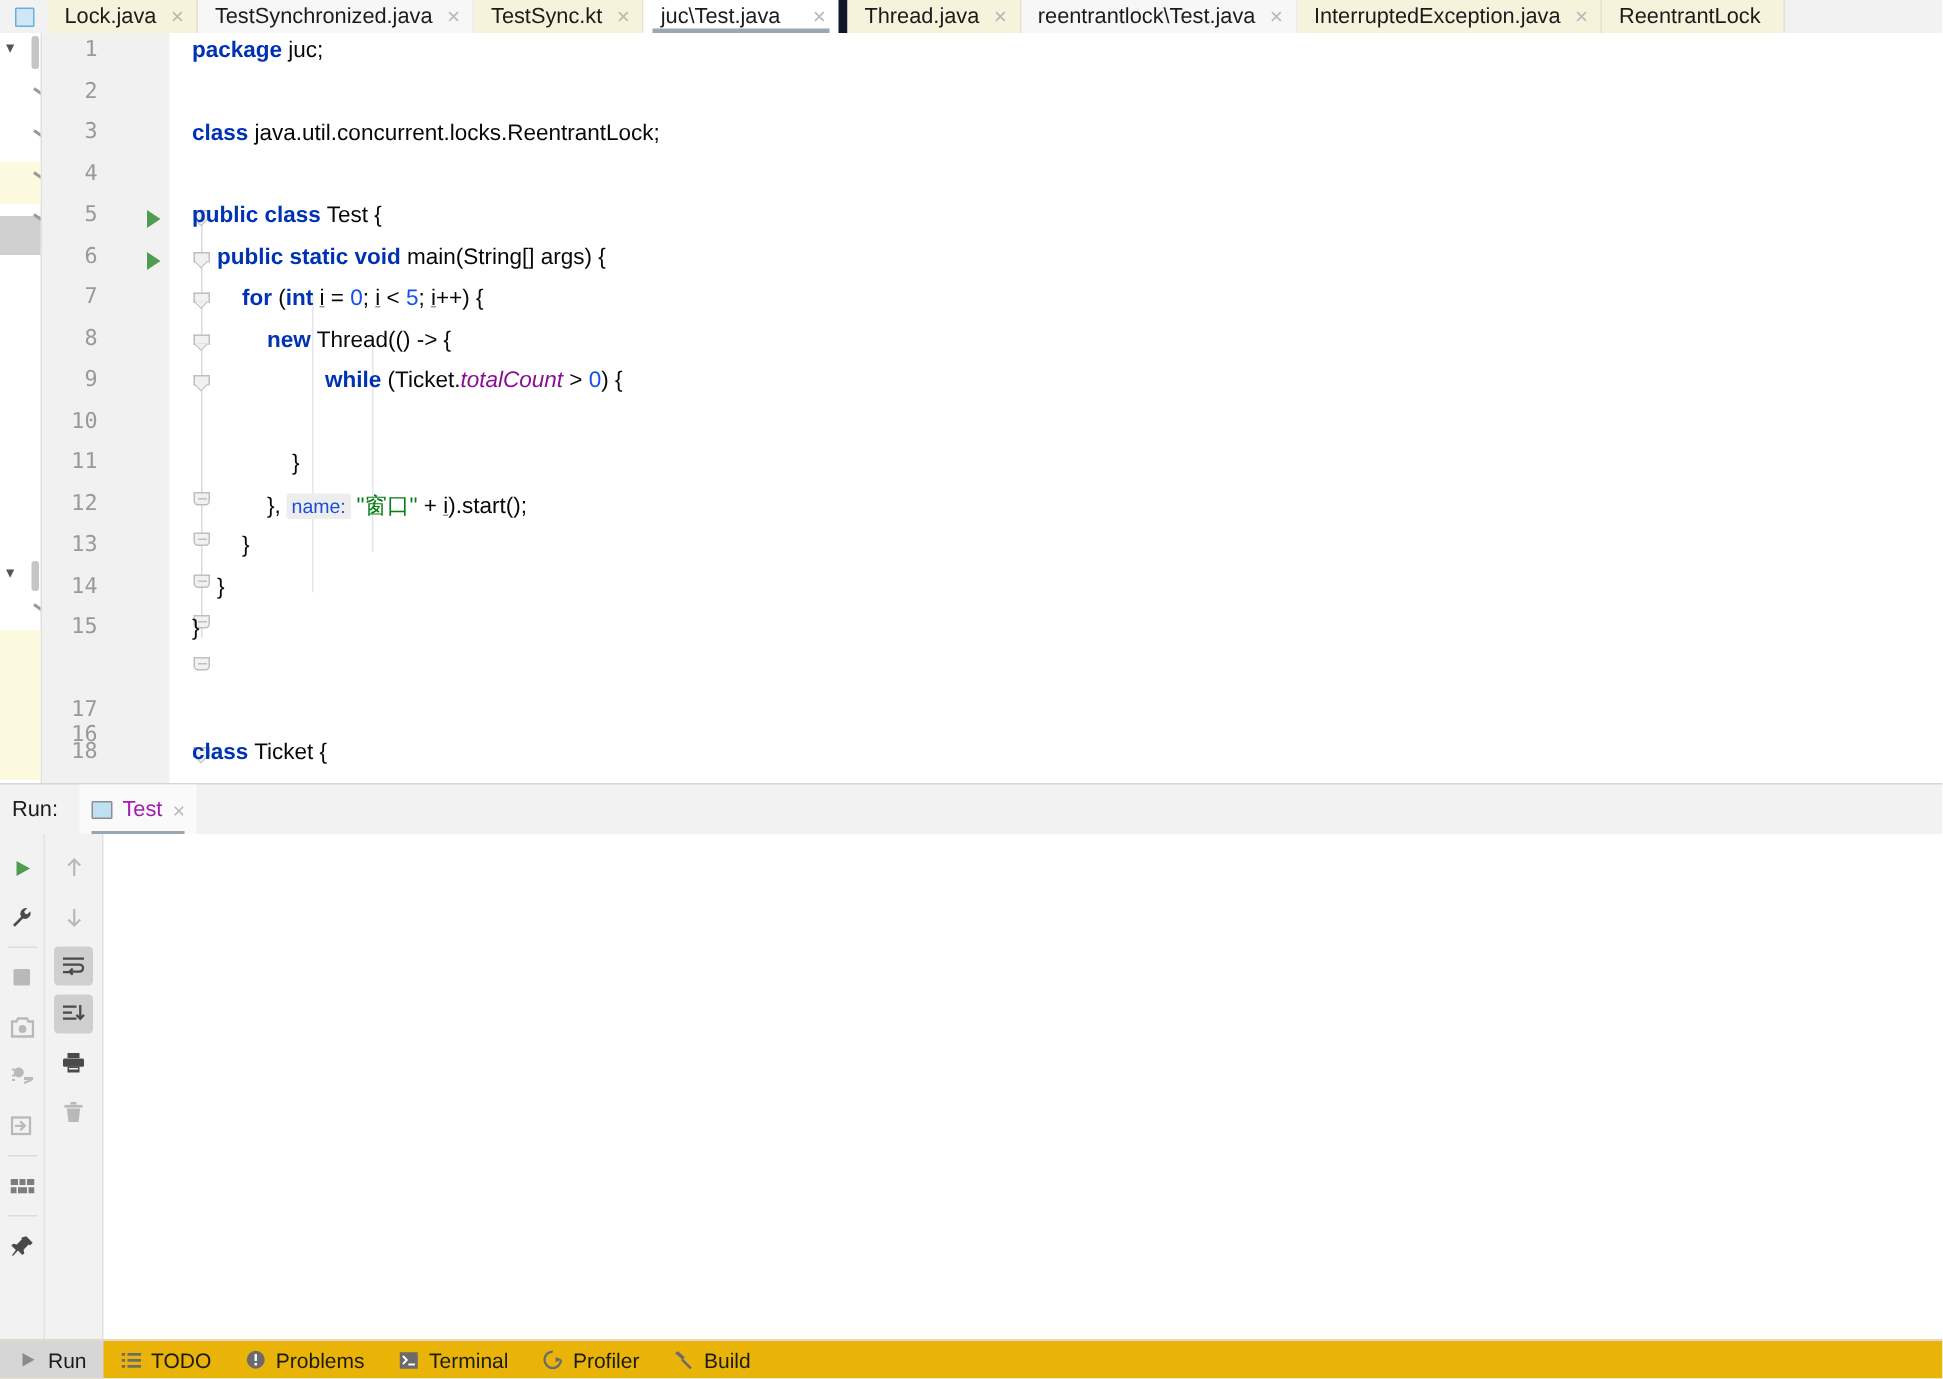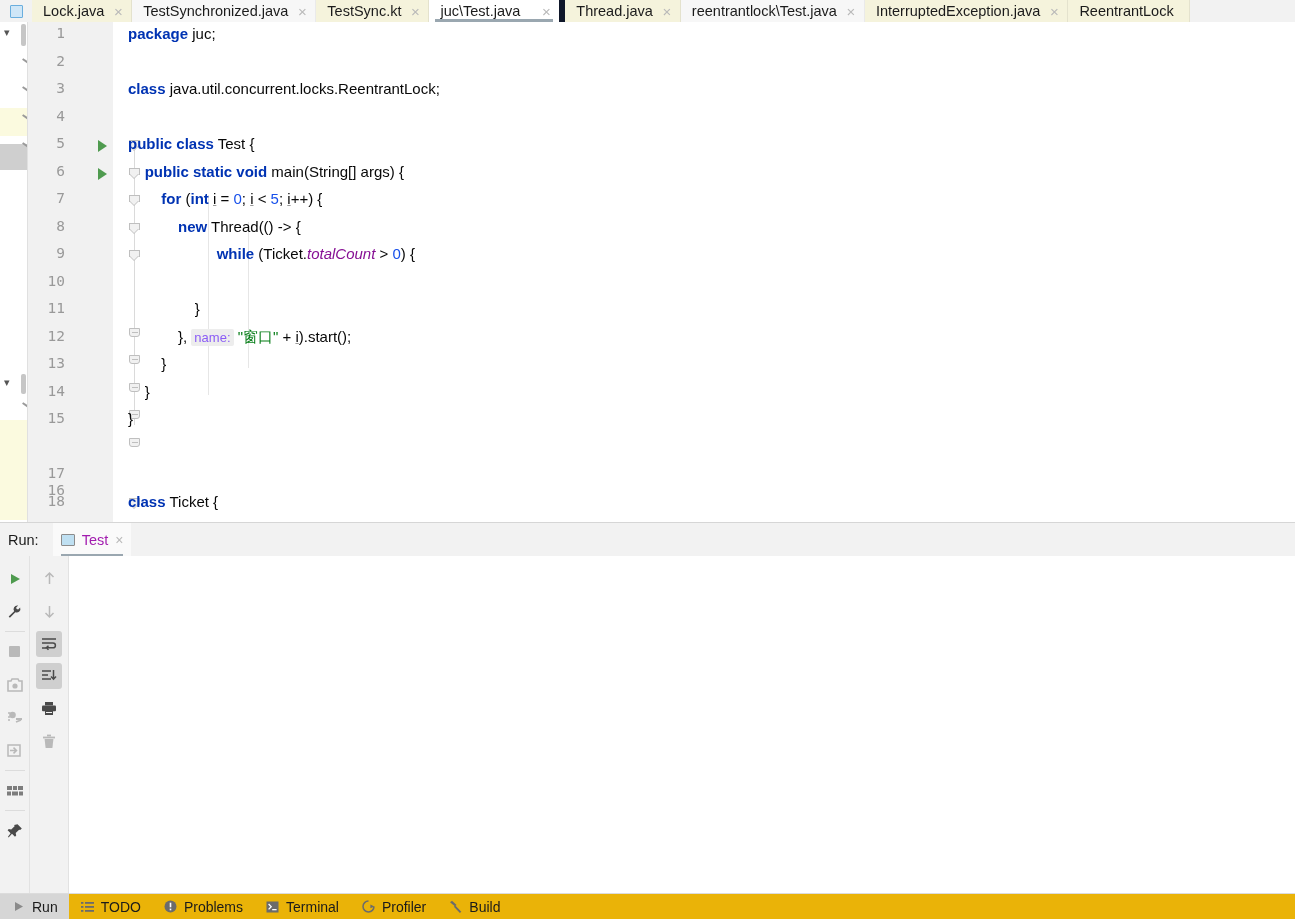"name:" .hint { color: #8b5cf6 -> #1d4ed8 }
